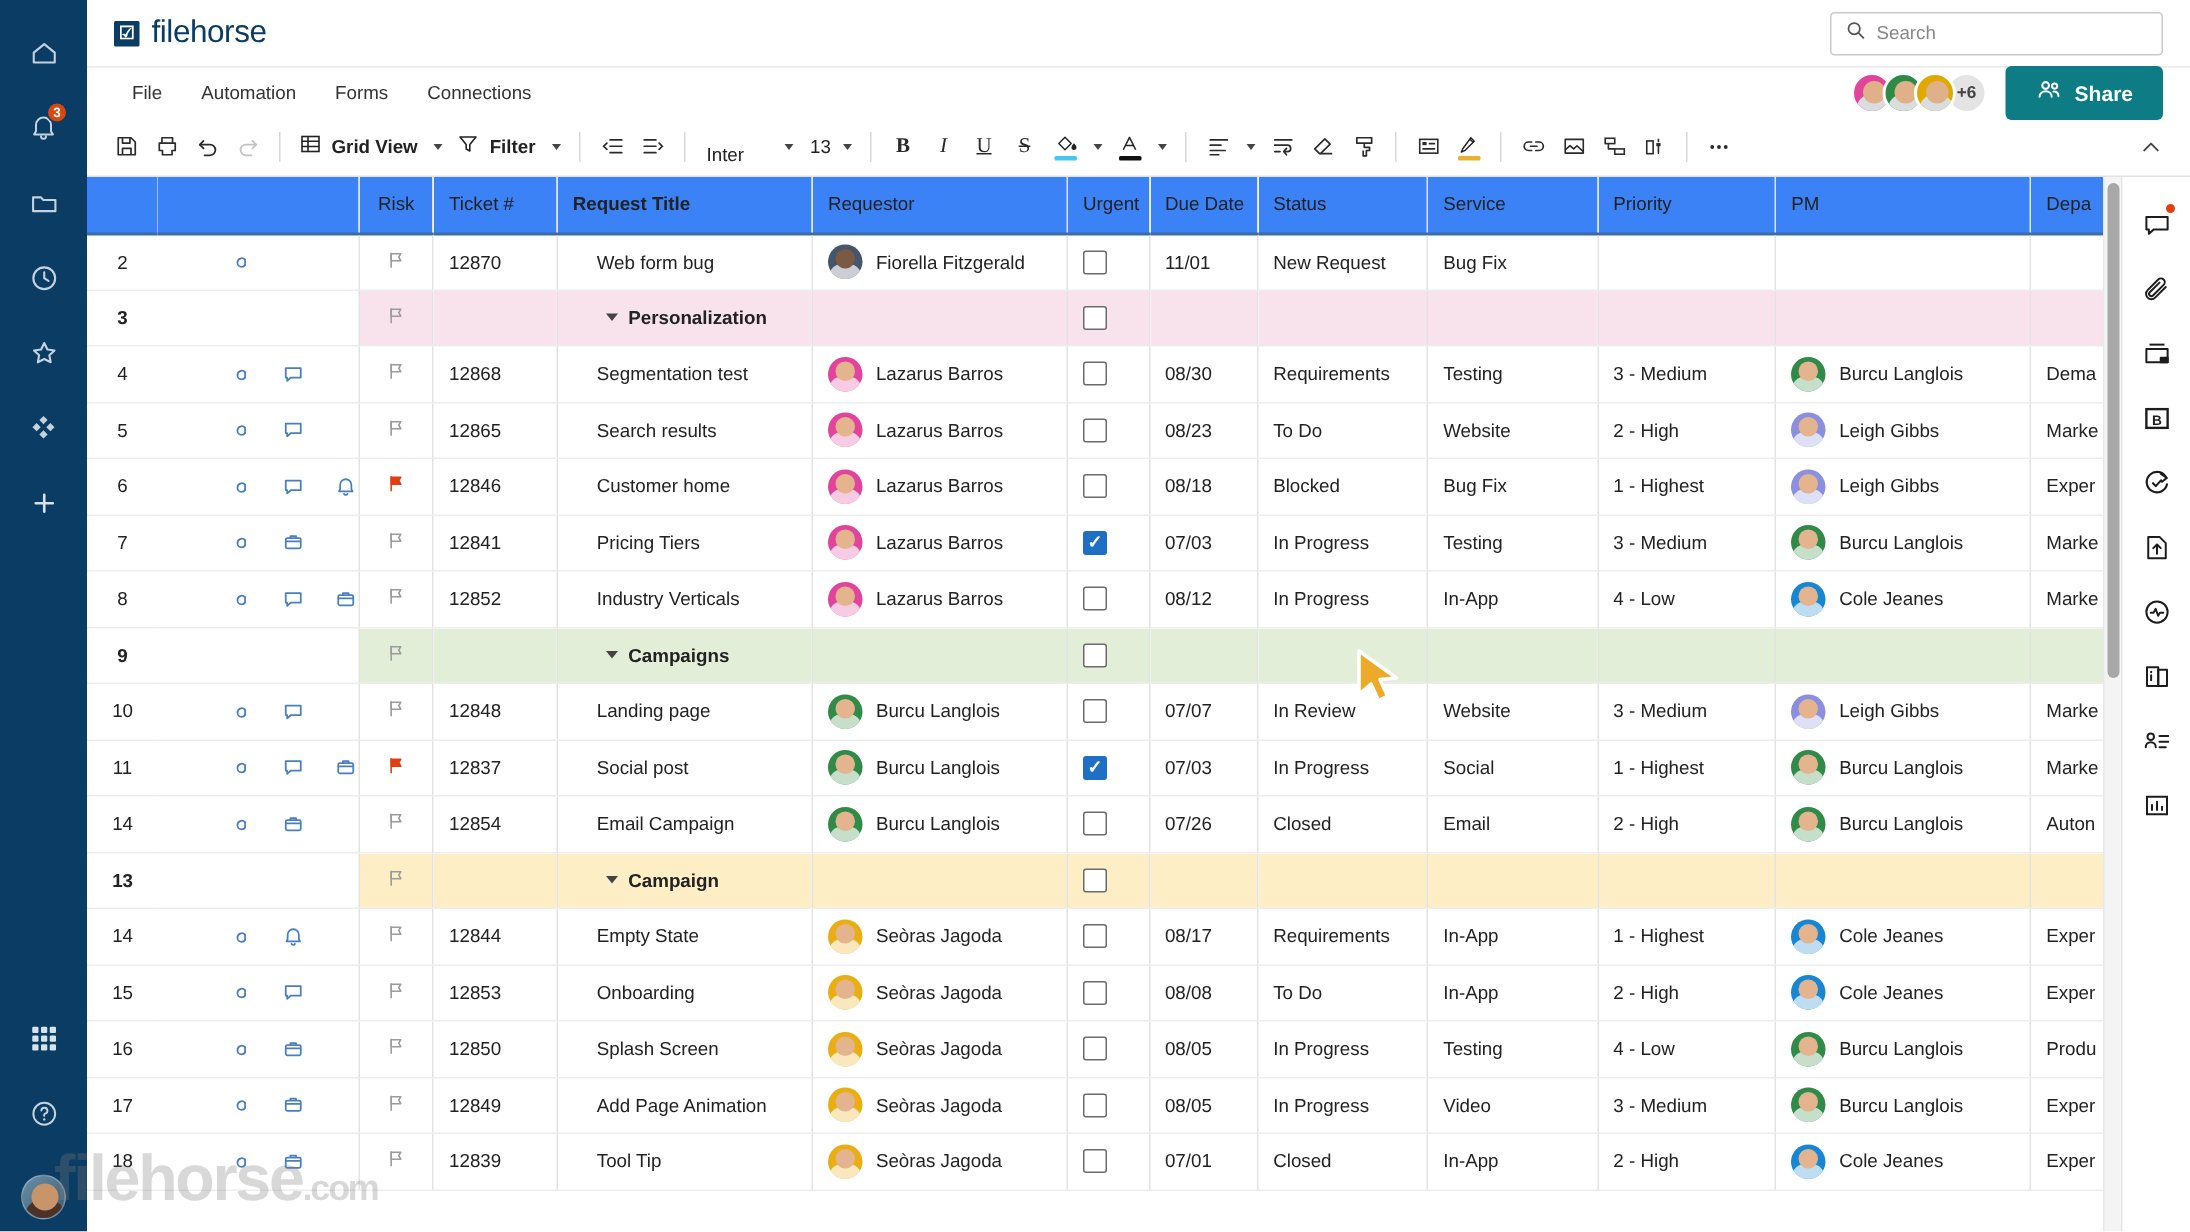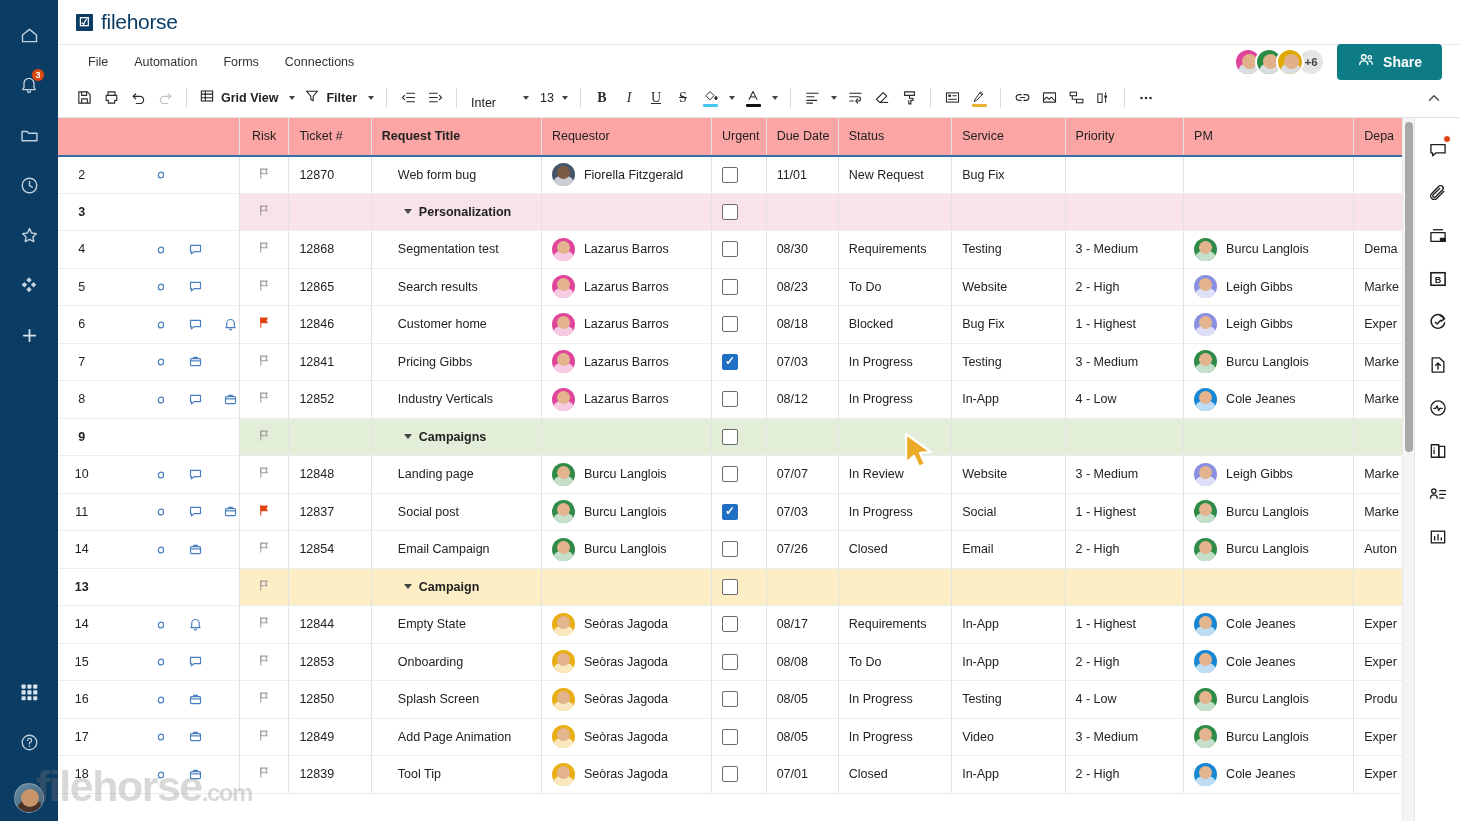"Search" div.search-wrap { html: none -> <div> <div> <span> <svg> <circle></circle> <path></path> </svg> </span> <input> </div> </div> }
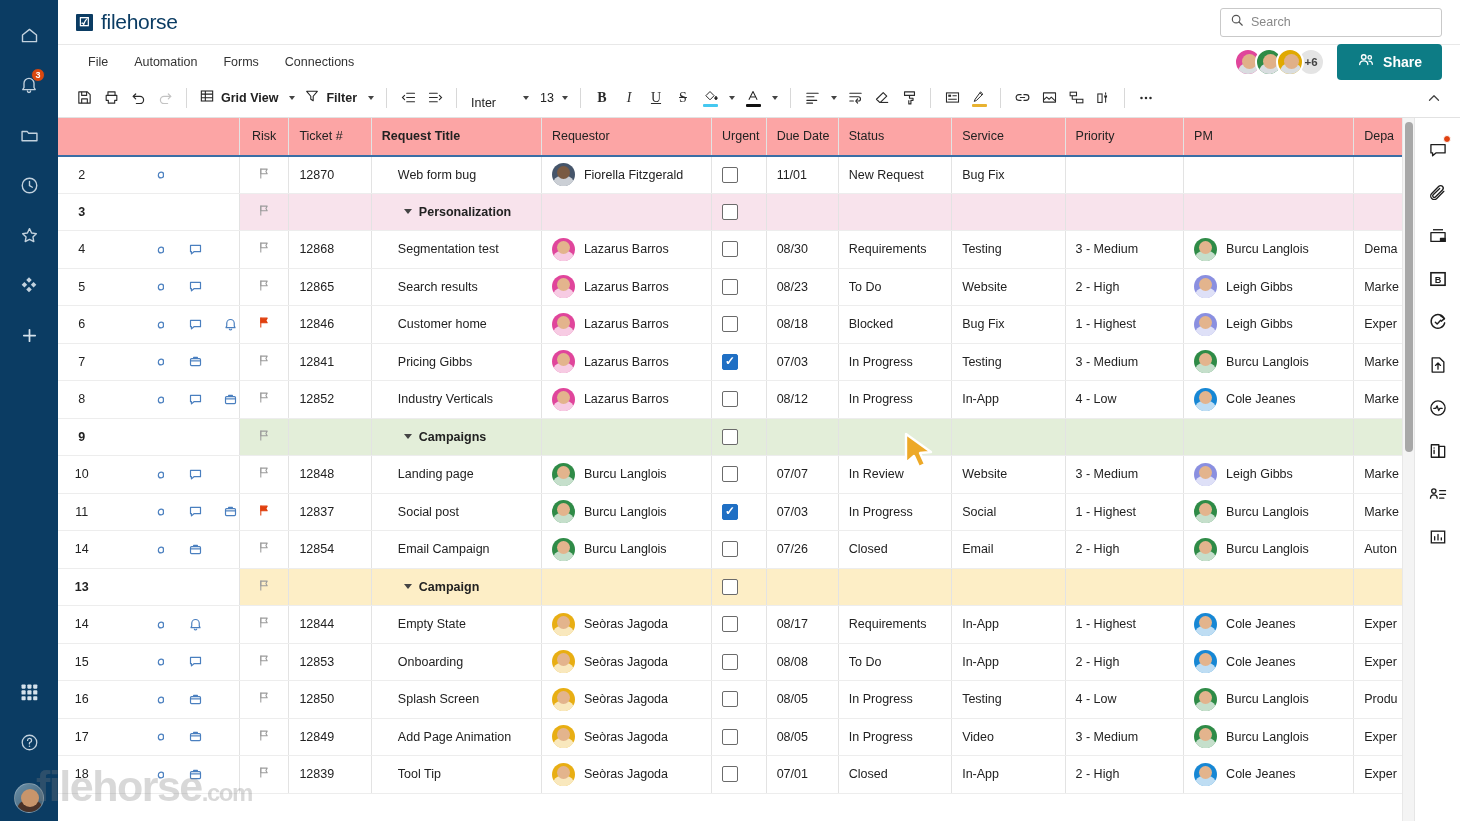"Risk" thead th { background: #fca5a5 -> #3b82f6 }
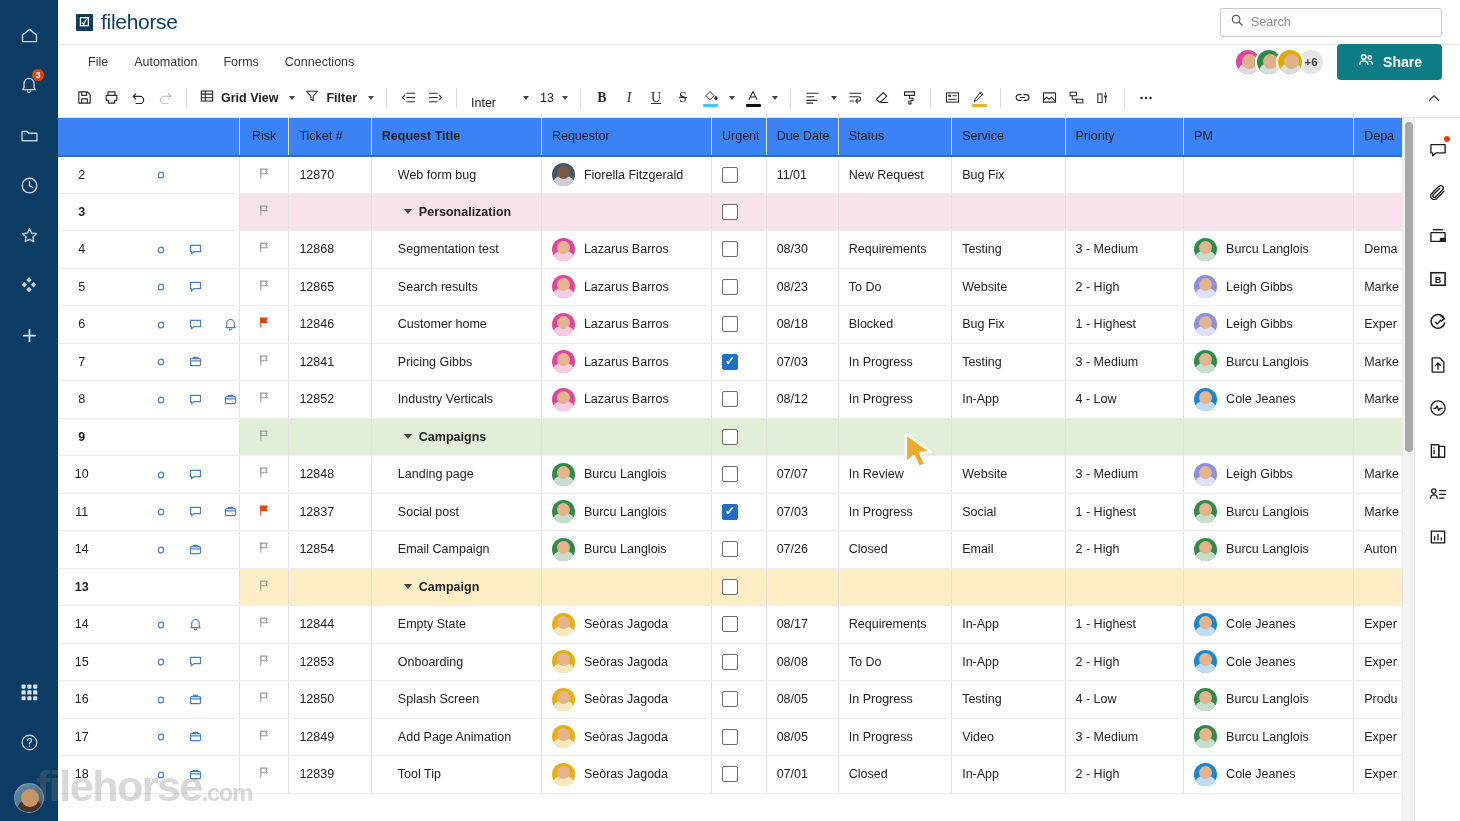"Pricing Gibbs" span { text: Gibbs -> Tiers }
